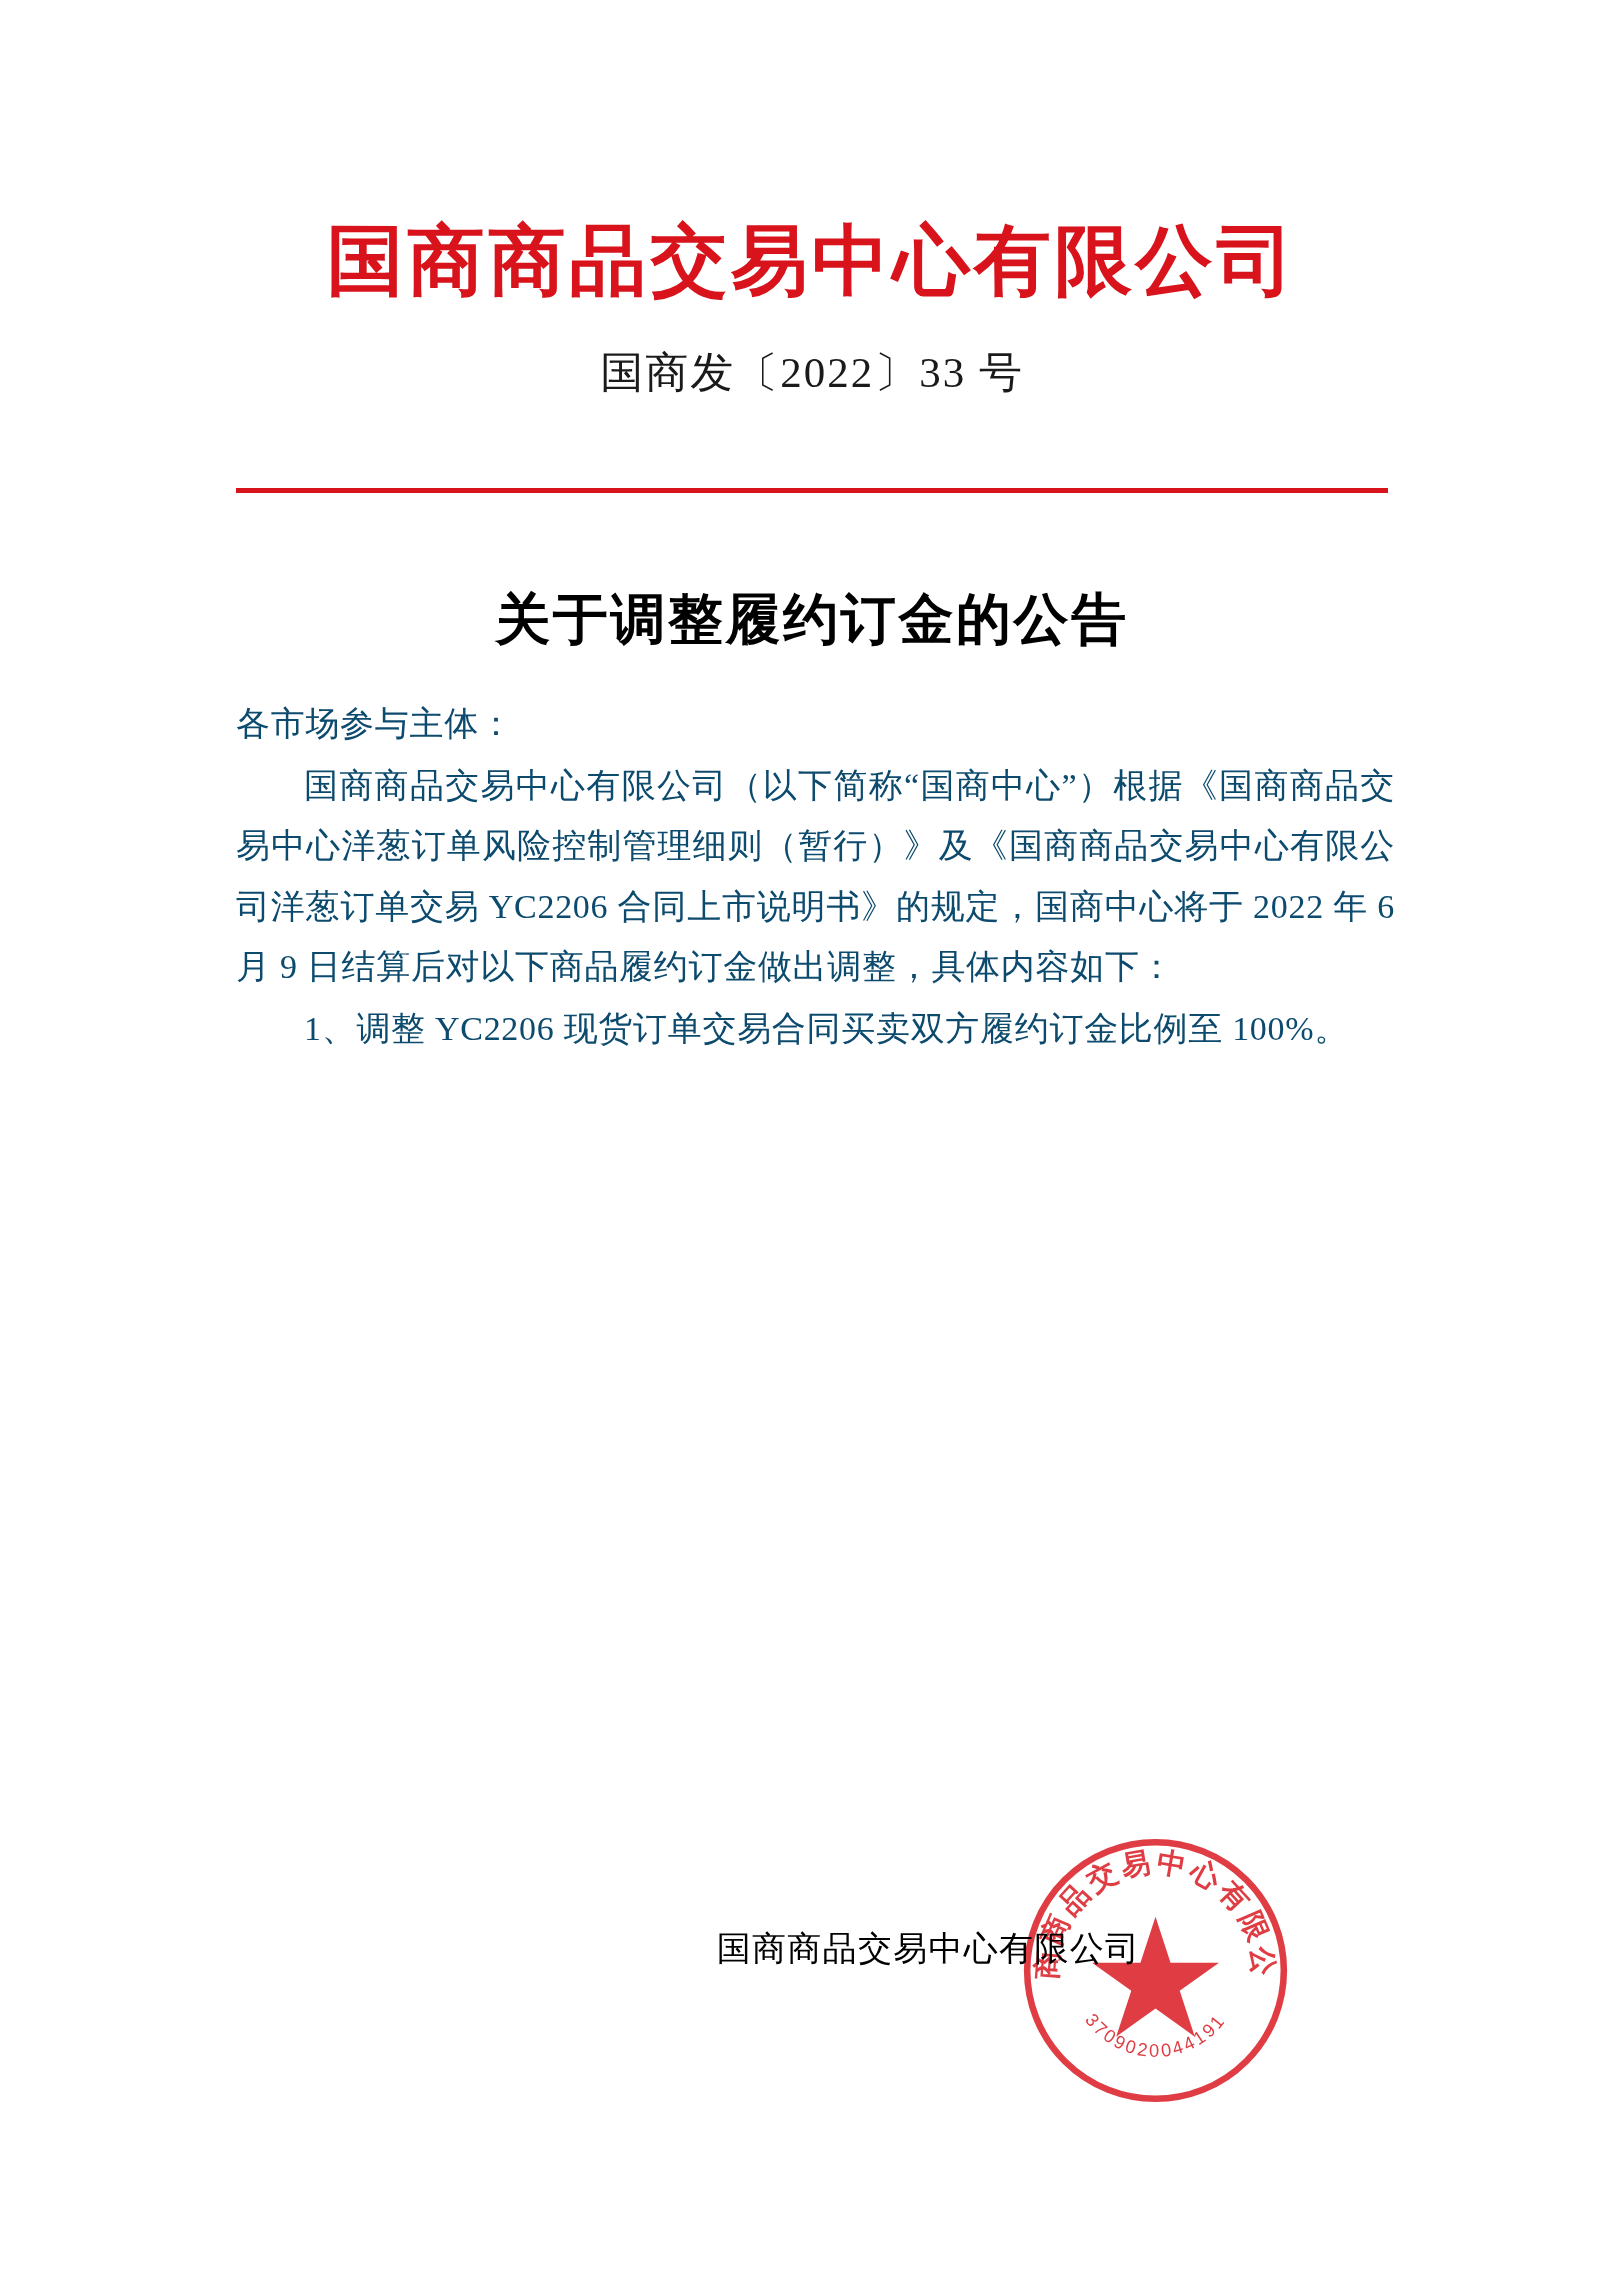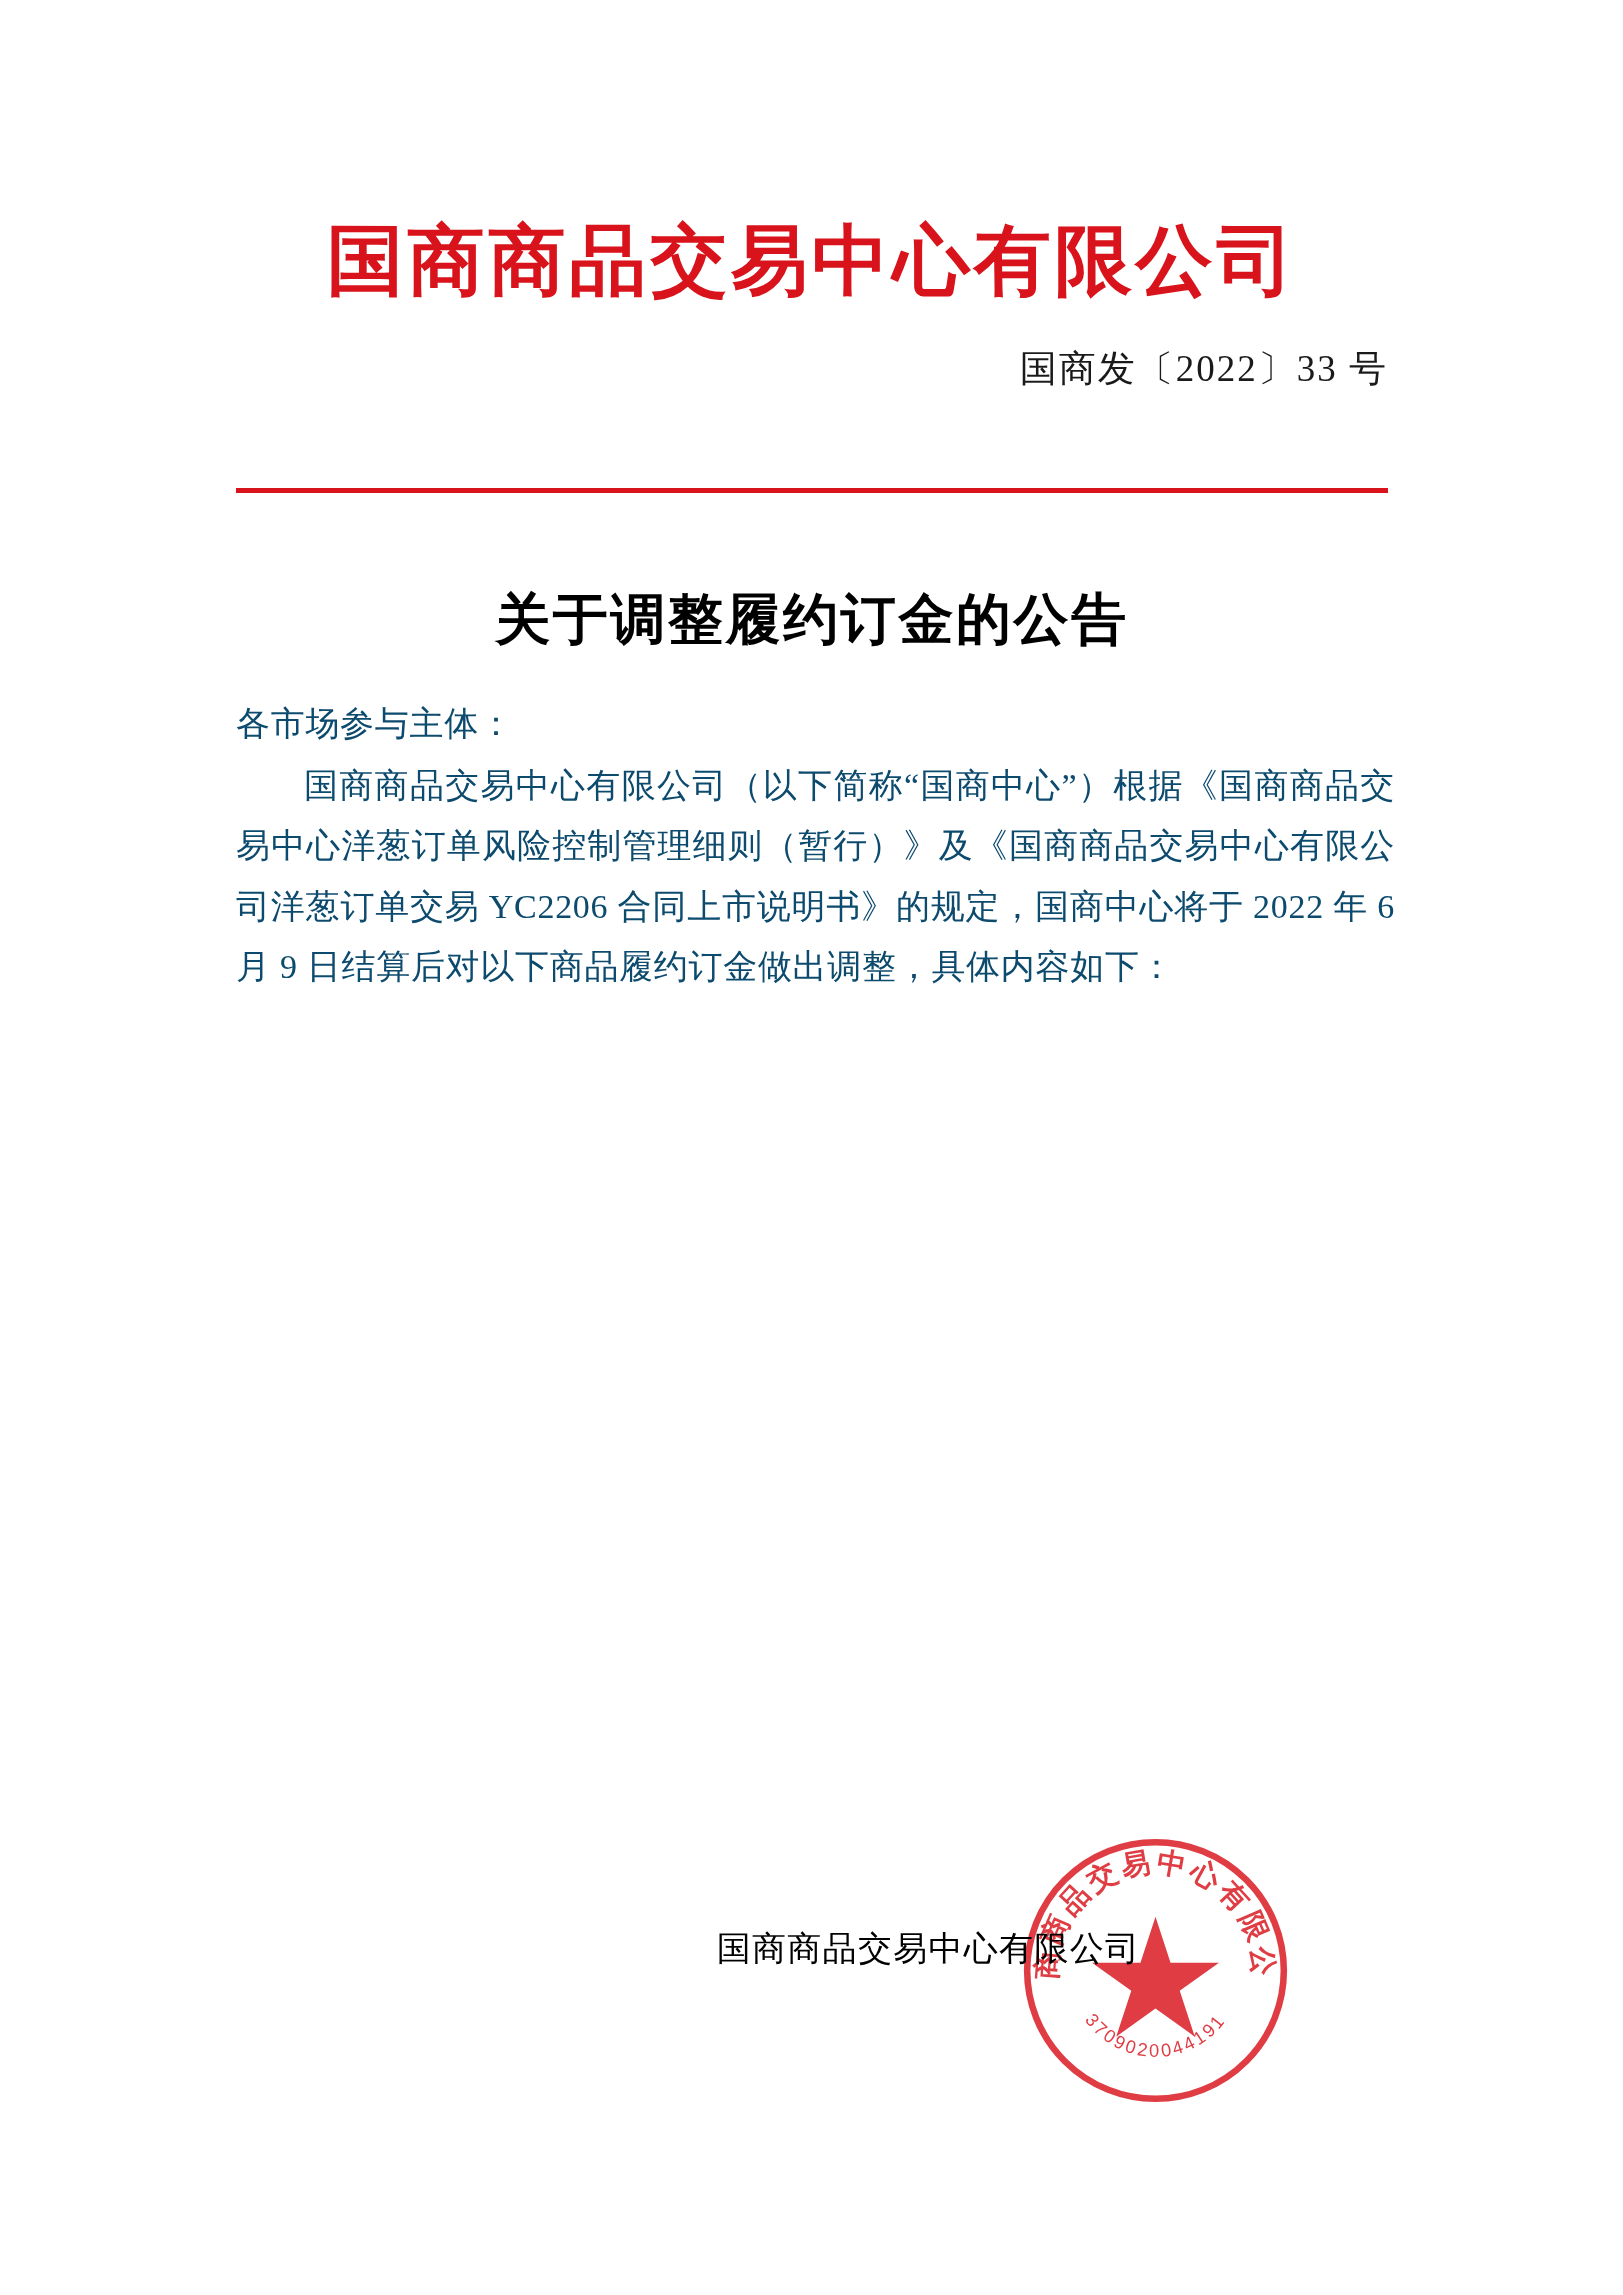"国商发〔2022〕33 号" .doc-number { font-size: 37px -> 43px; text-align: right -> none }
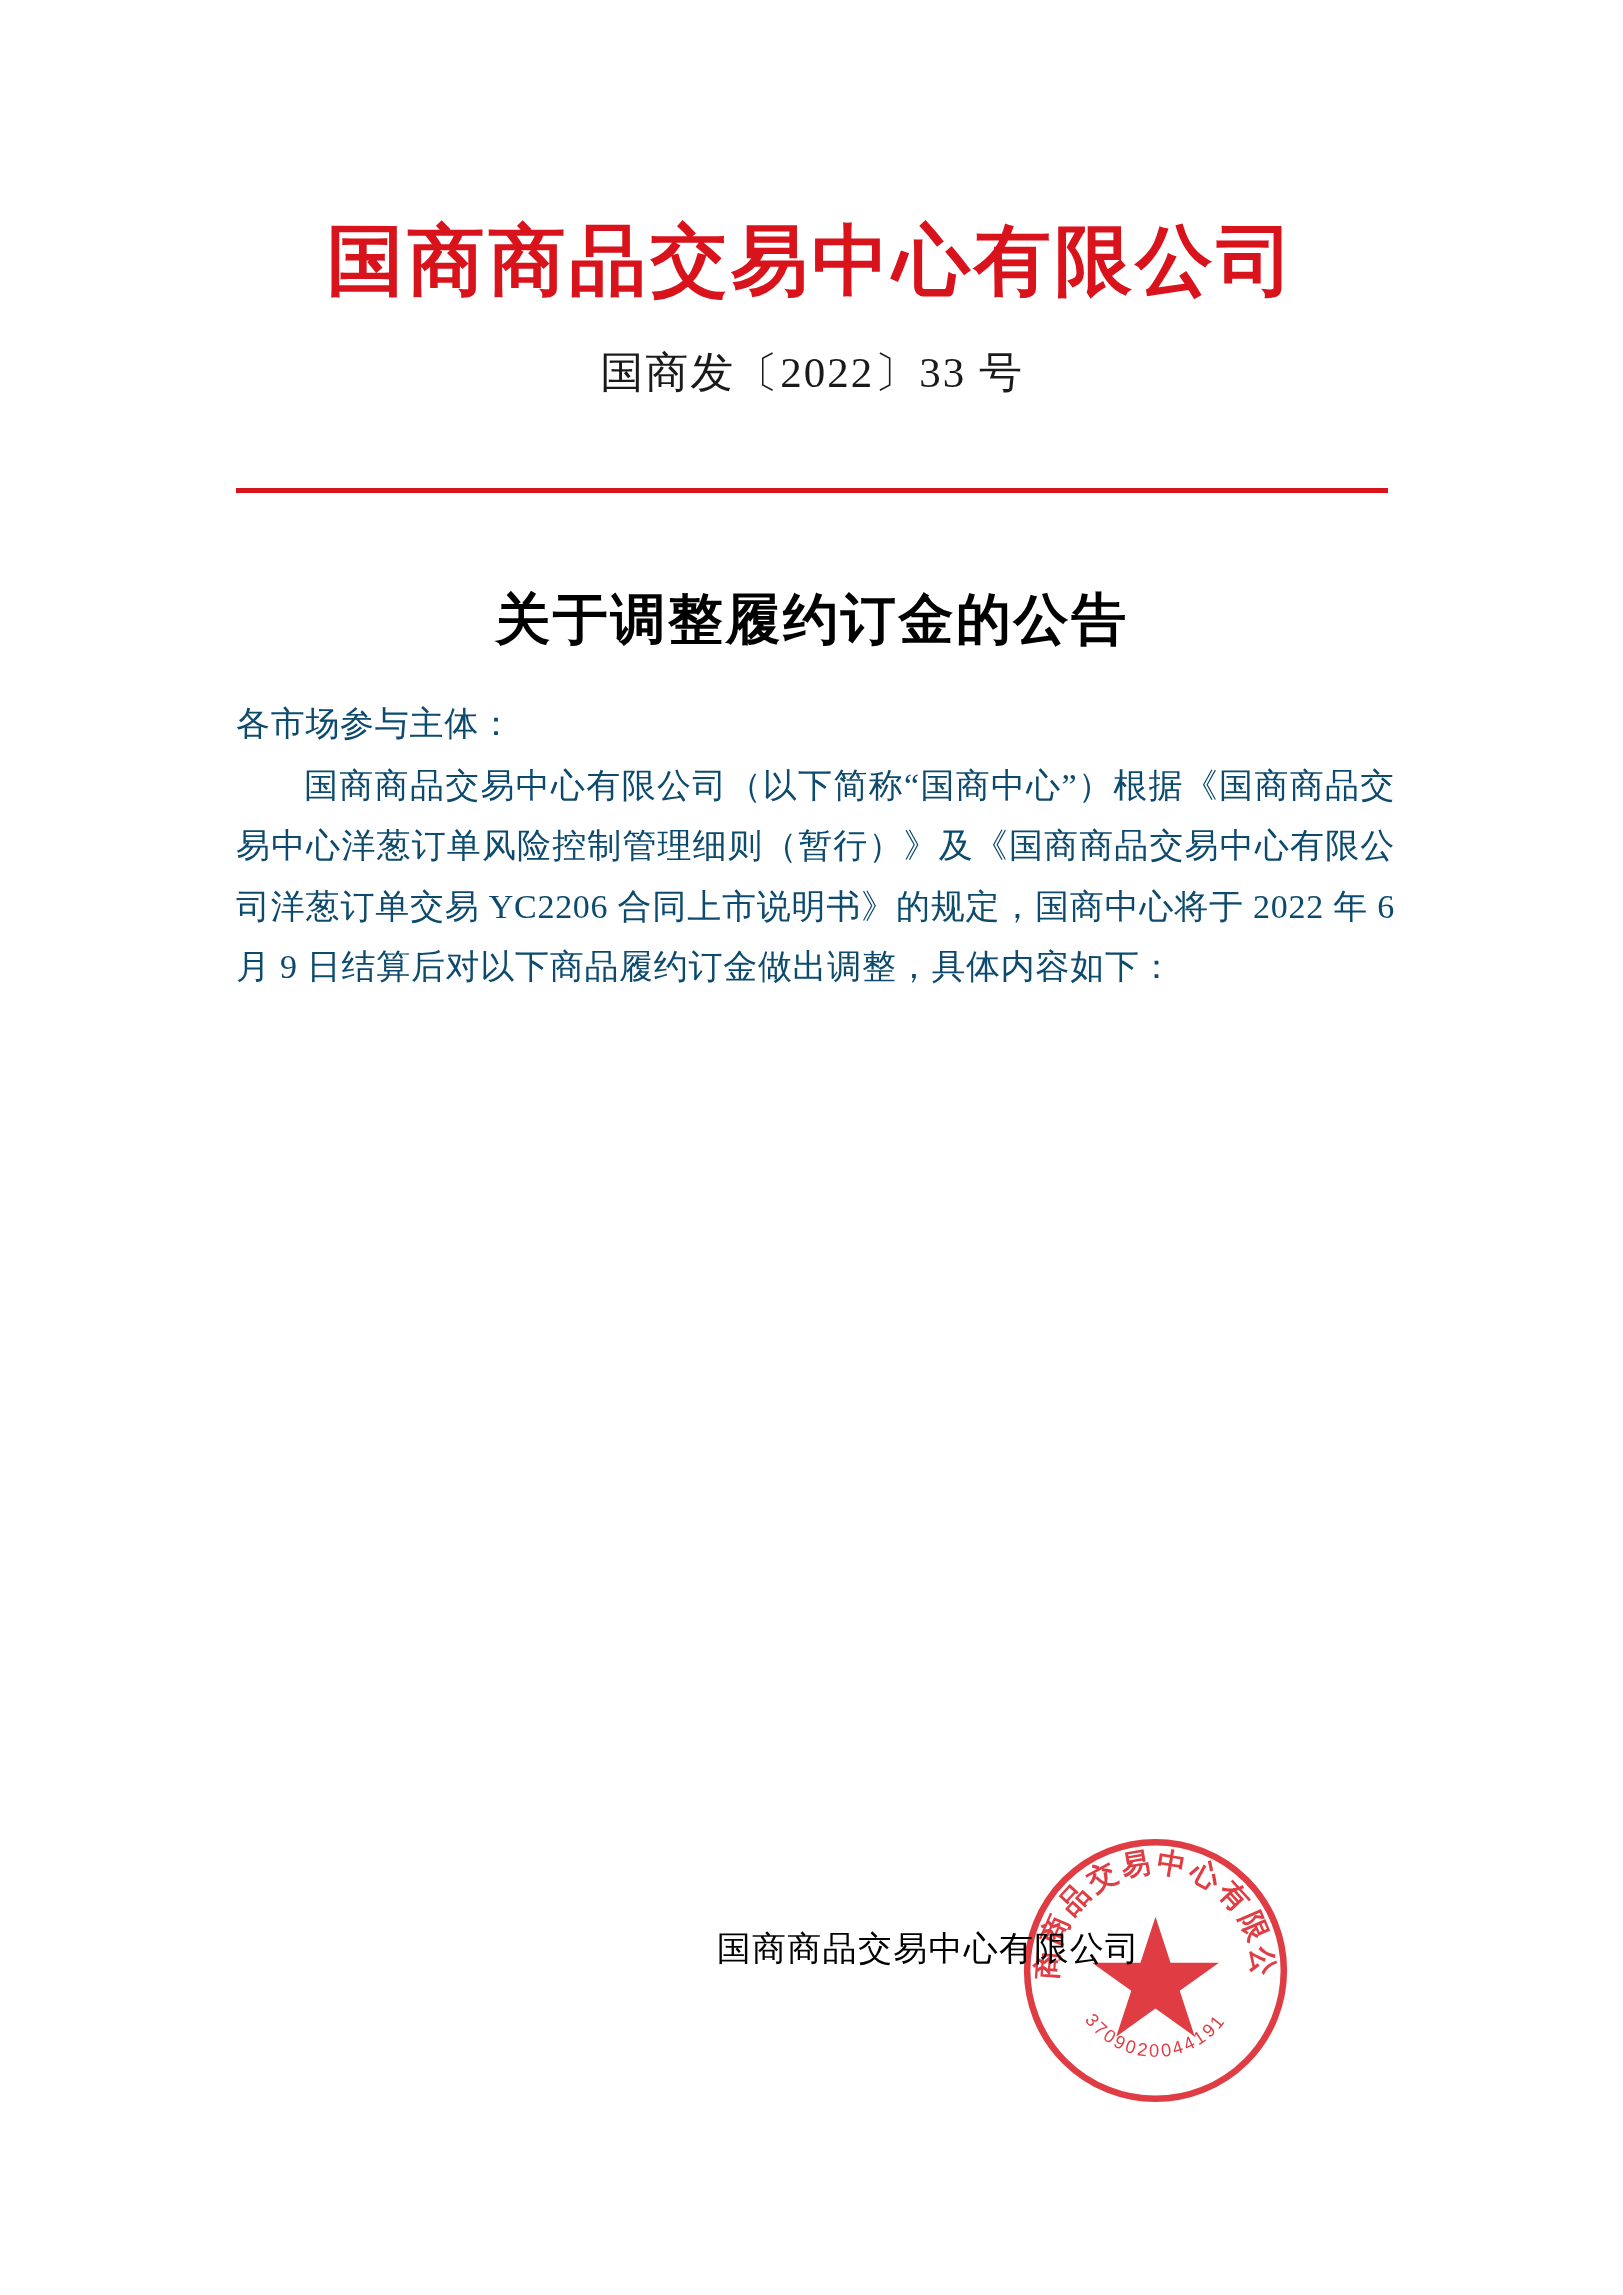"1、调整 YC2206 现货订单交易合同买卖双方履约订金比例至 100%。" p.indent { html: none -> <p>1、调整 YC2206 现货订单交易合同买卖双方履约订金比例至 100%。</p> }
